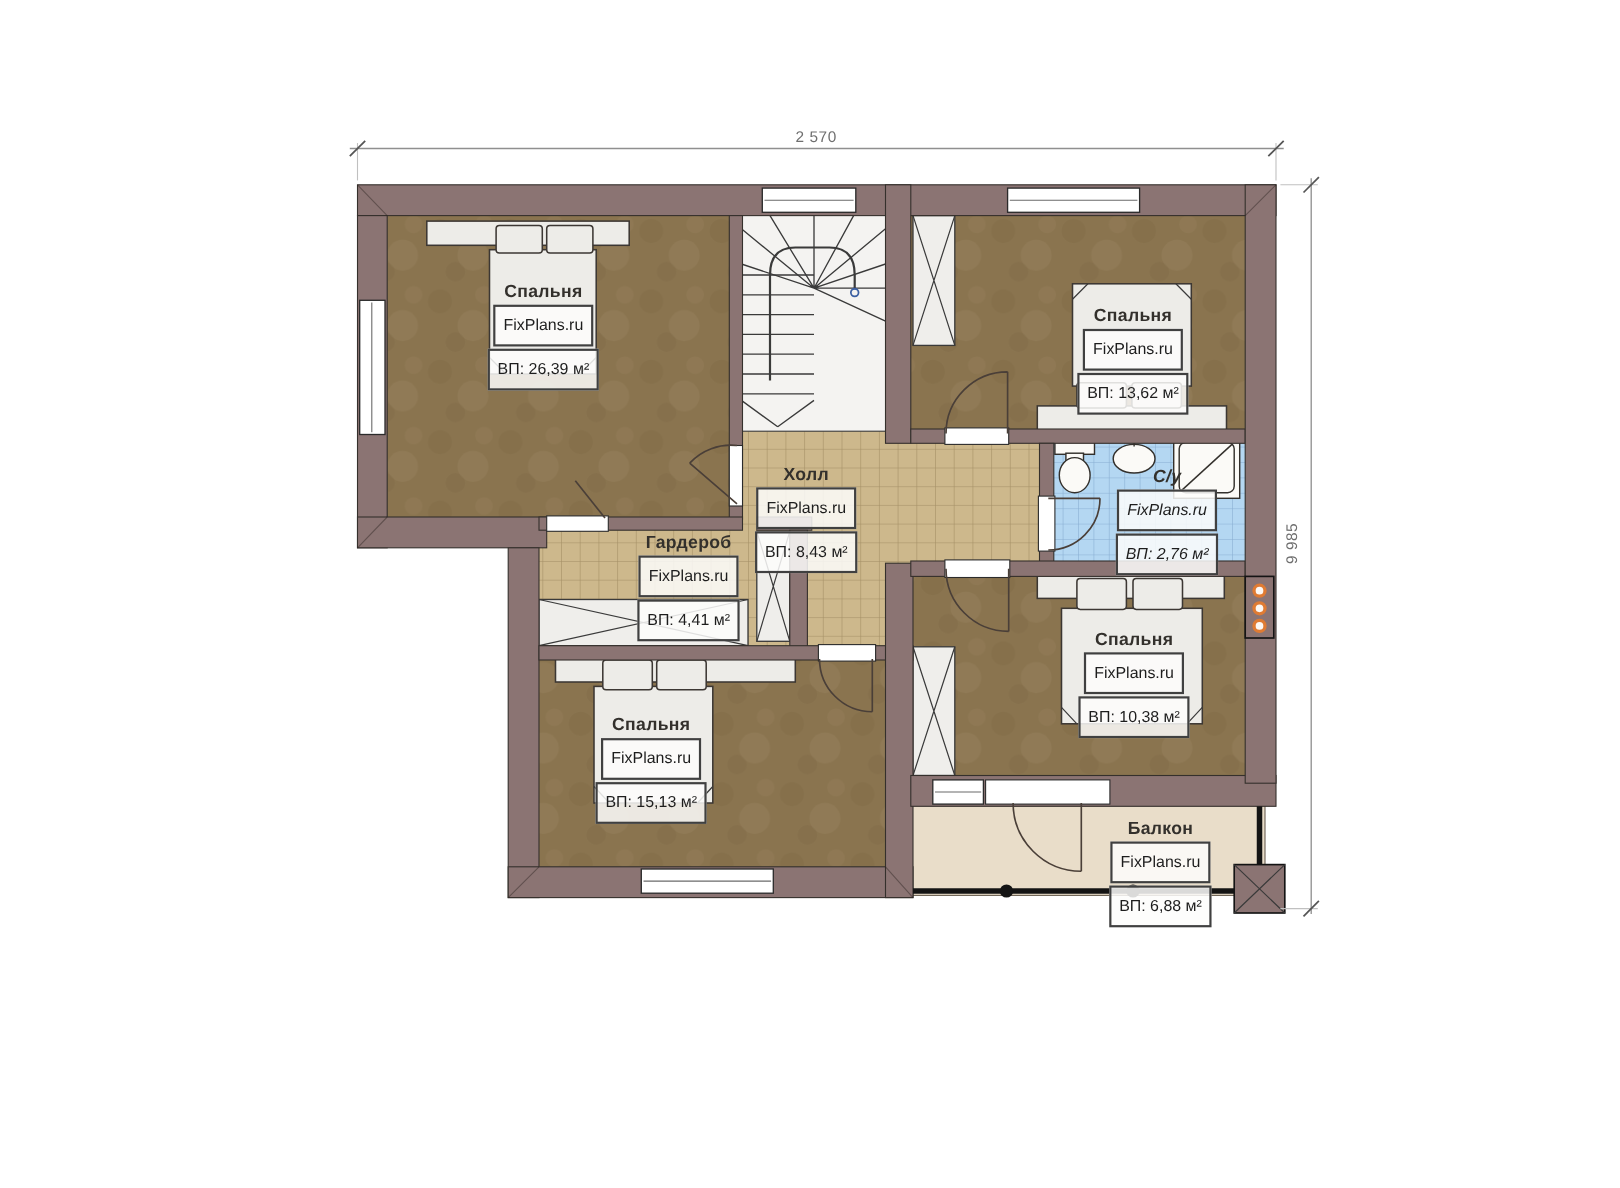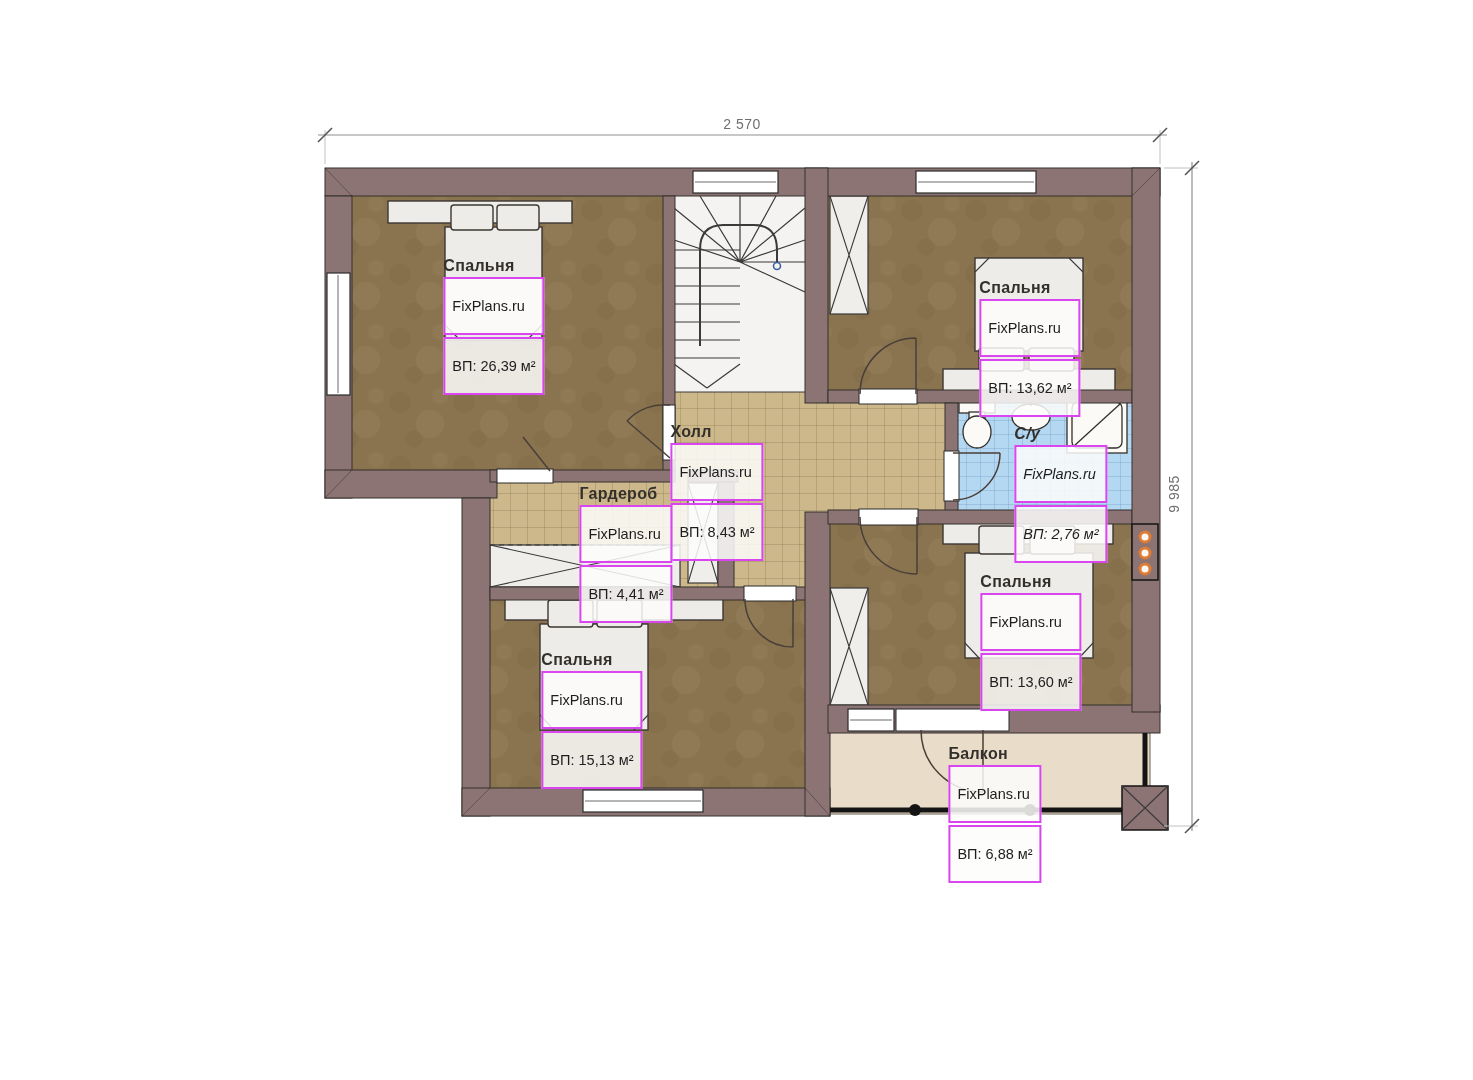"Спальня" .room-label { align-items: none -> center }
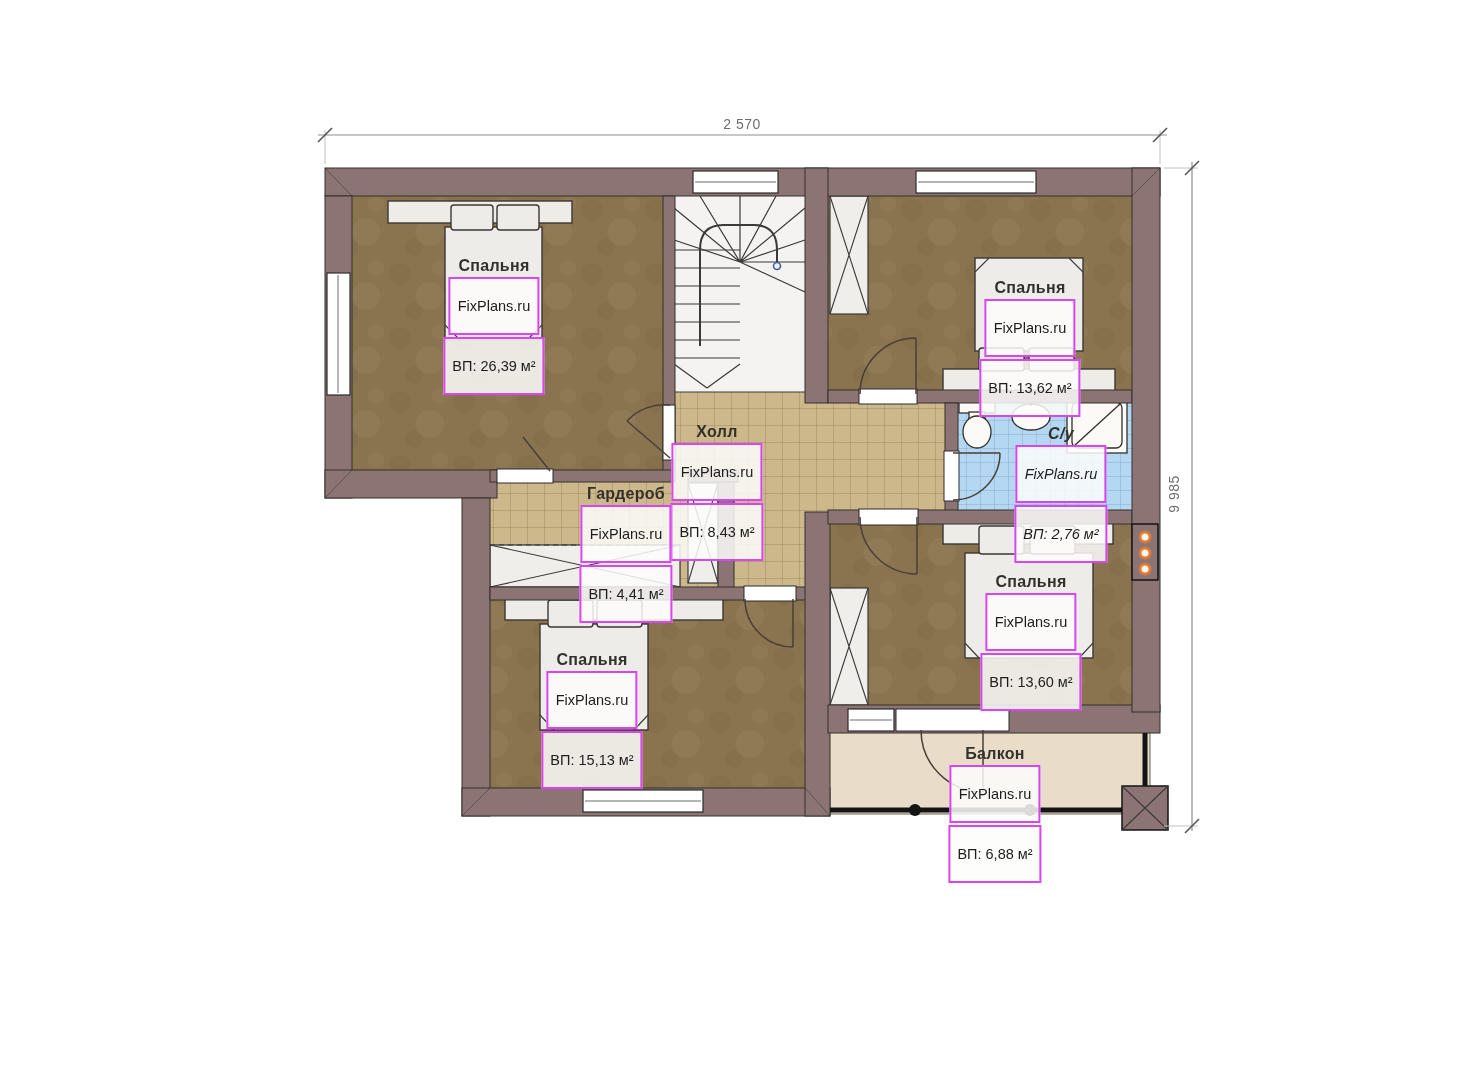"FixPlans.ru" .label-box { border: 2px solid #d946ef -> 2px solid #404040; padding: 18px 7px -> 8px 7px }
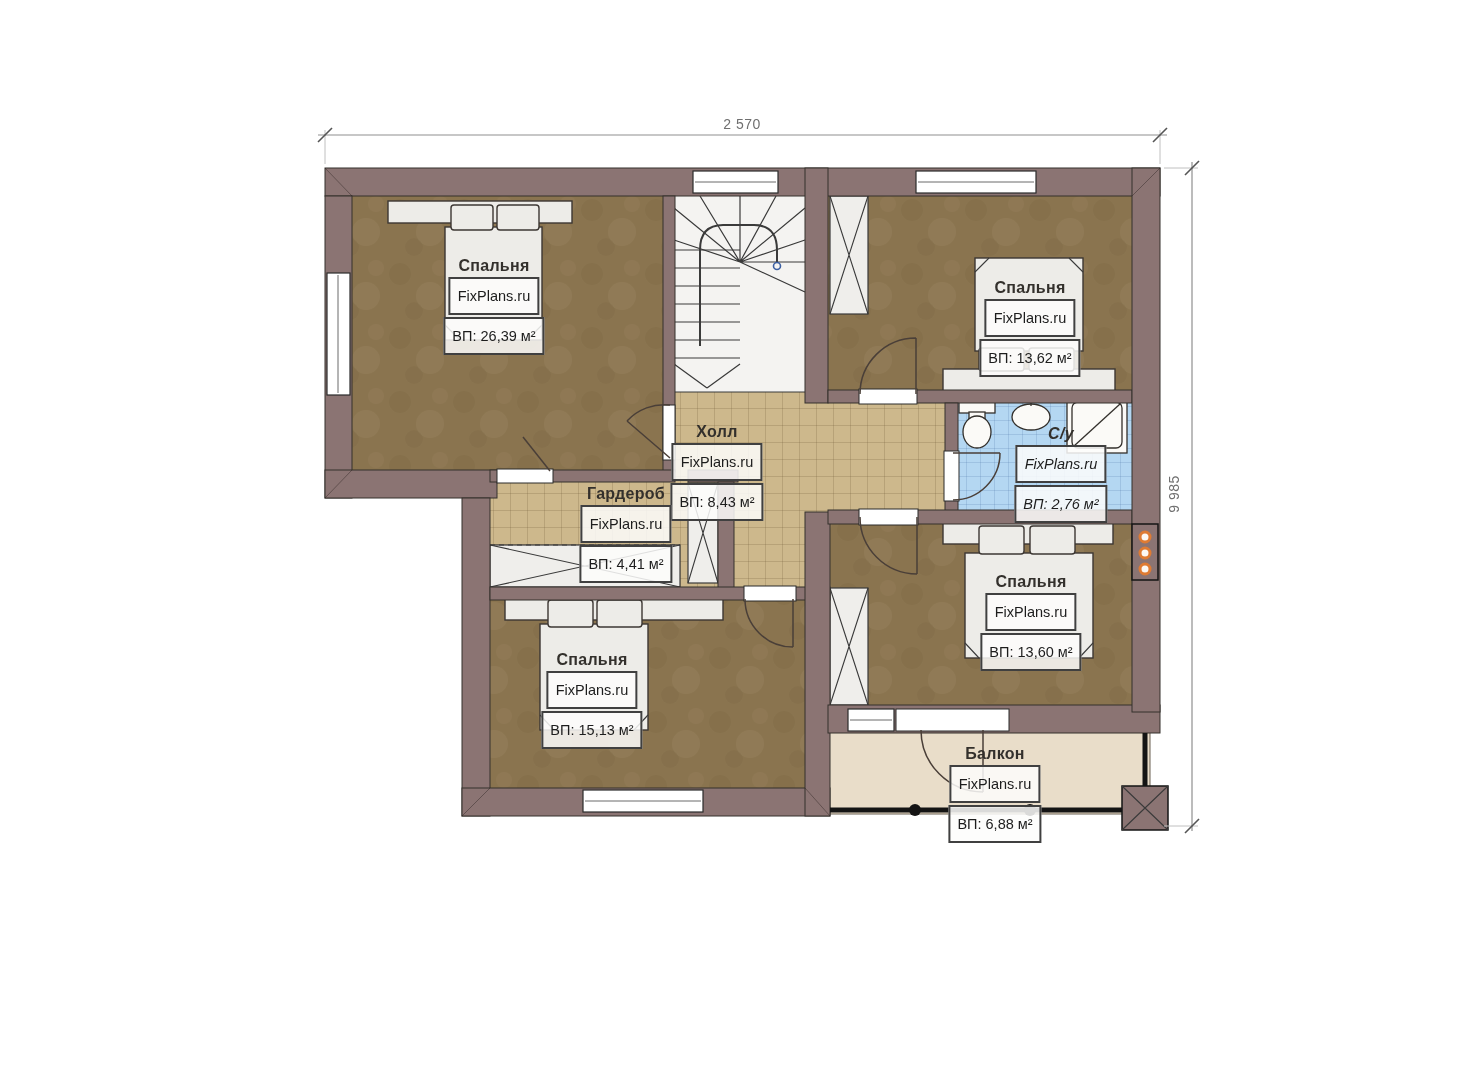"Холл" div.room-label { left: 717px -> 733px }
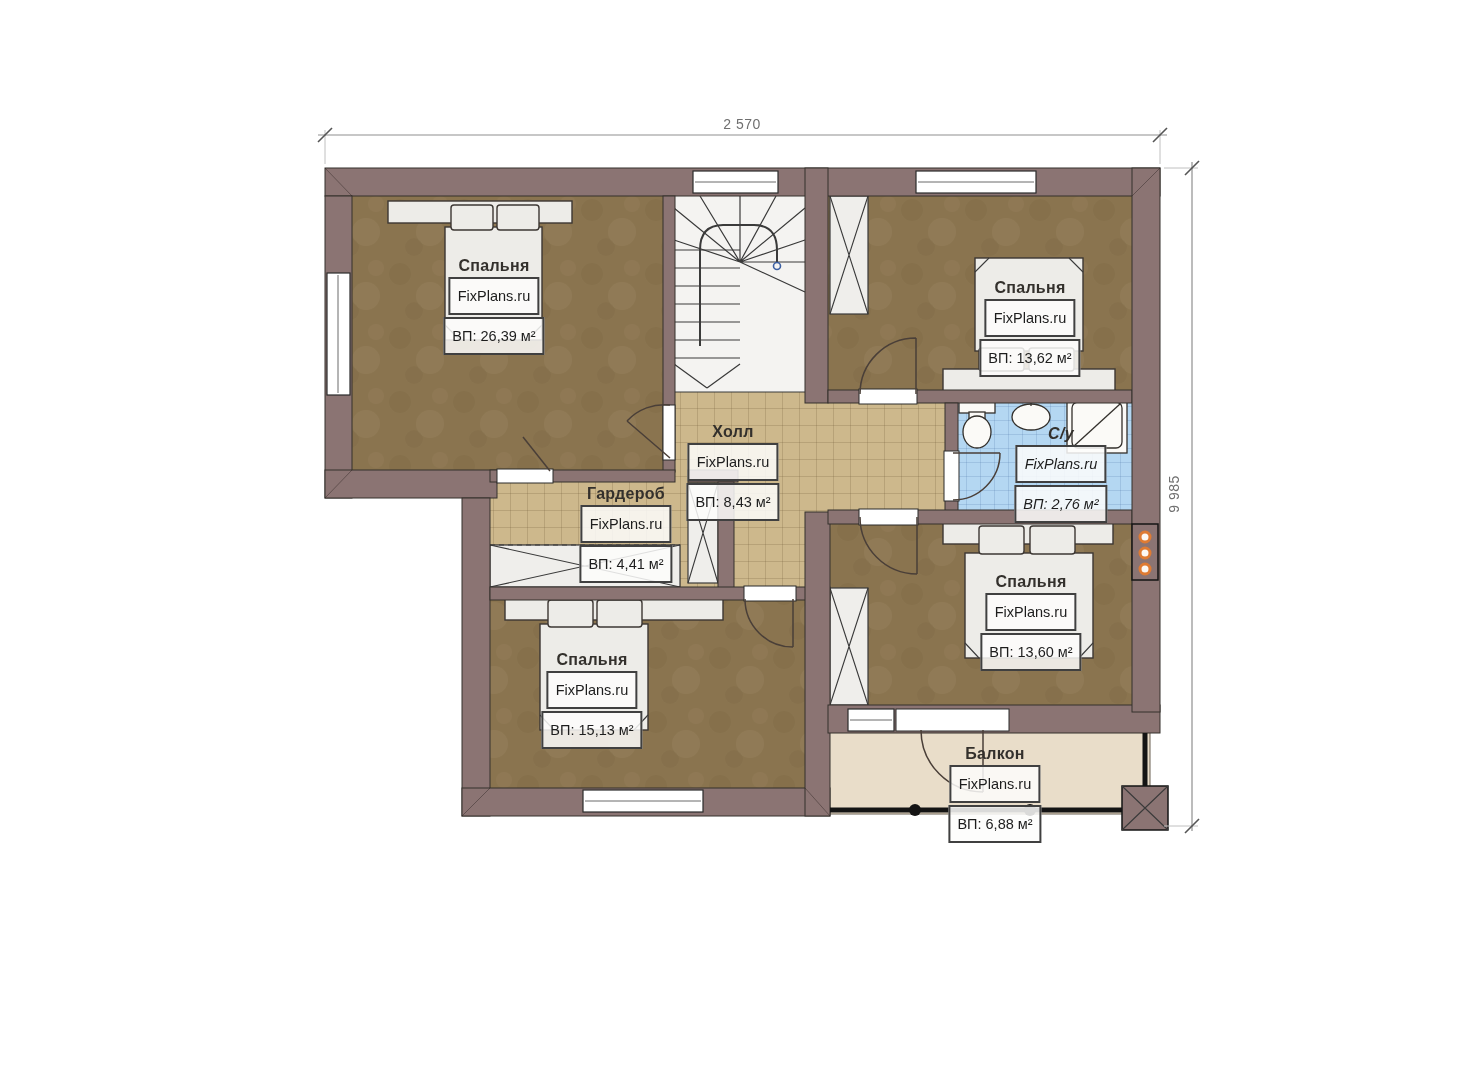"ВП: 13,60 м²" div.label-box { text: 13,60 -> 10,38 }
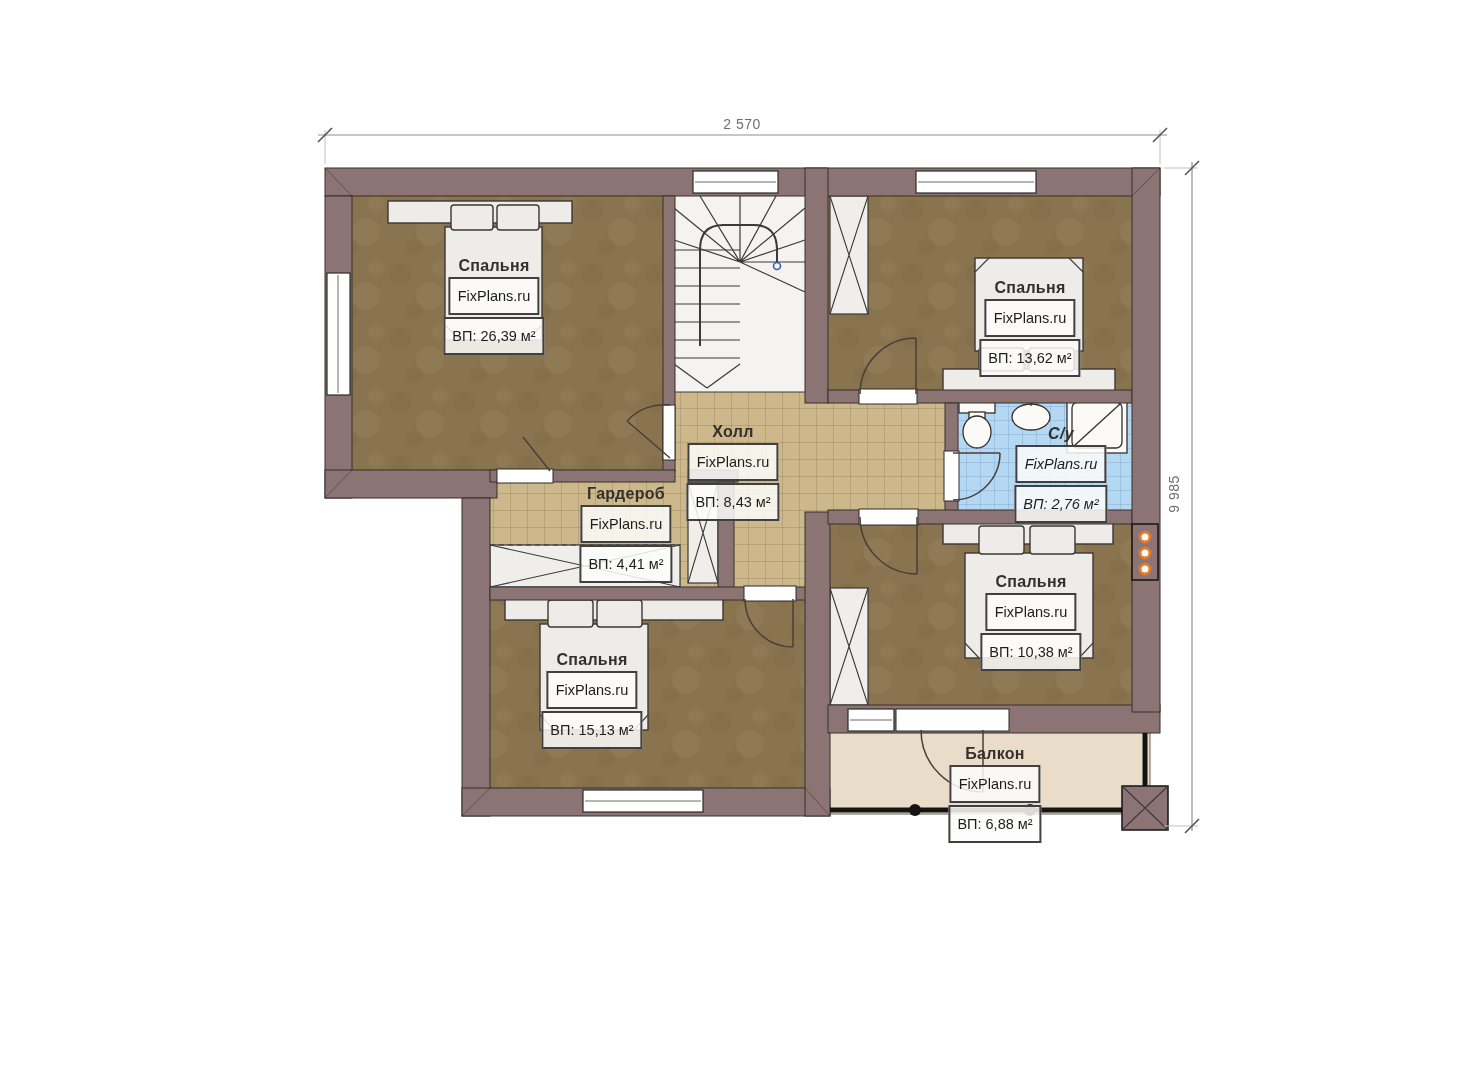"Балкон" div.room-label { left: 995px -> 1055px }
